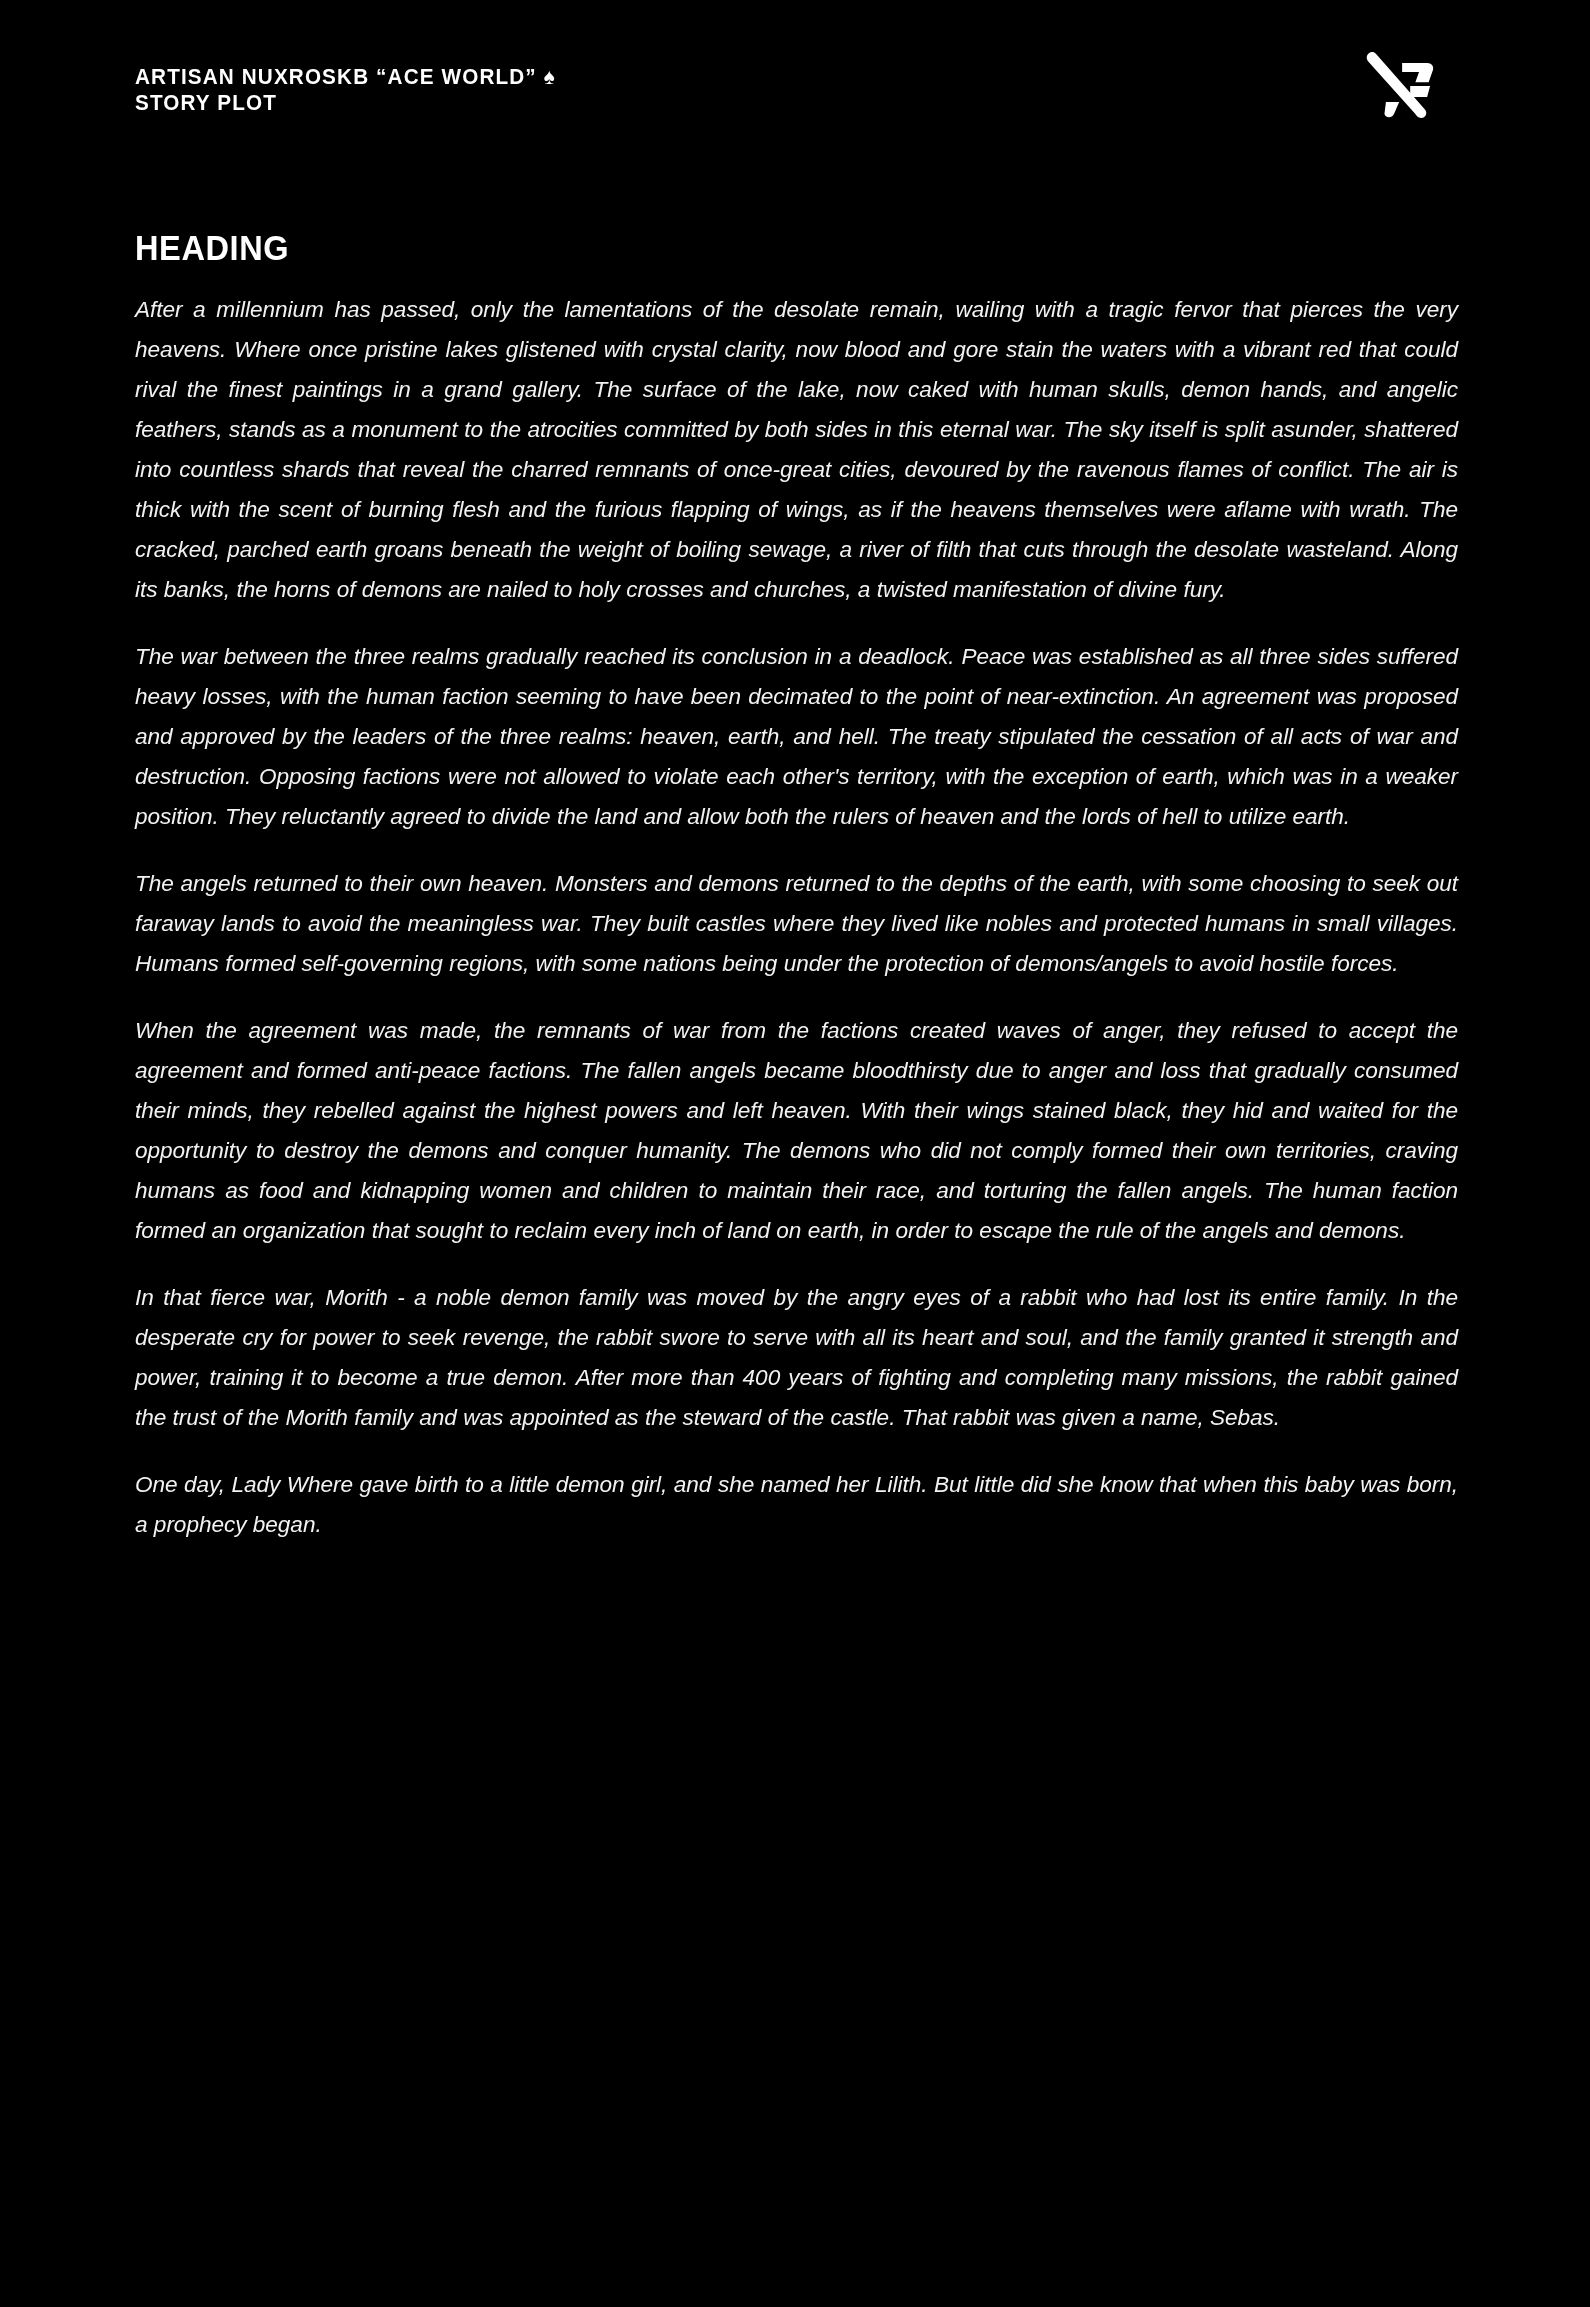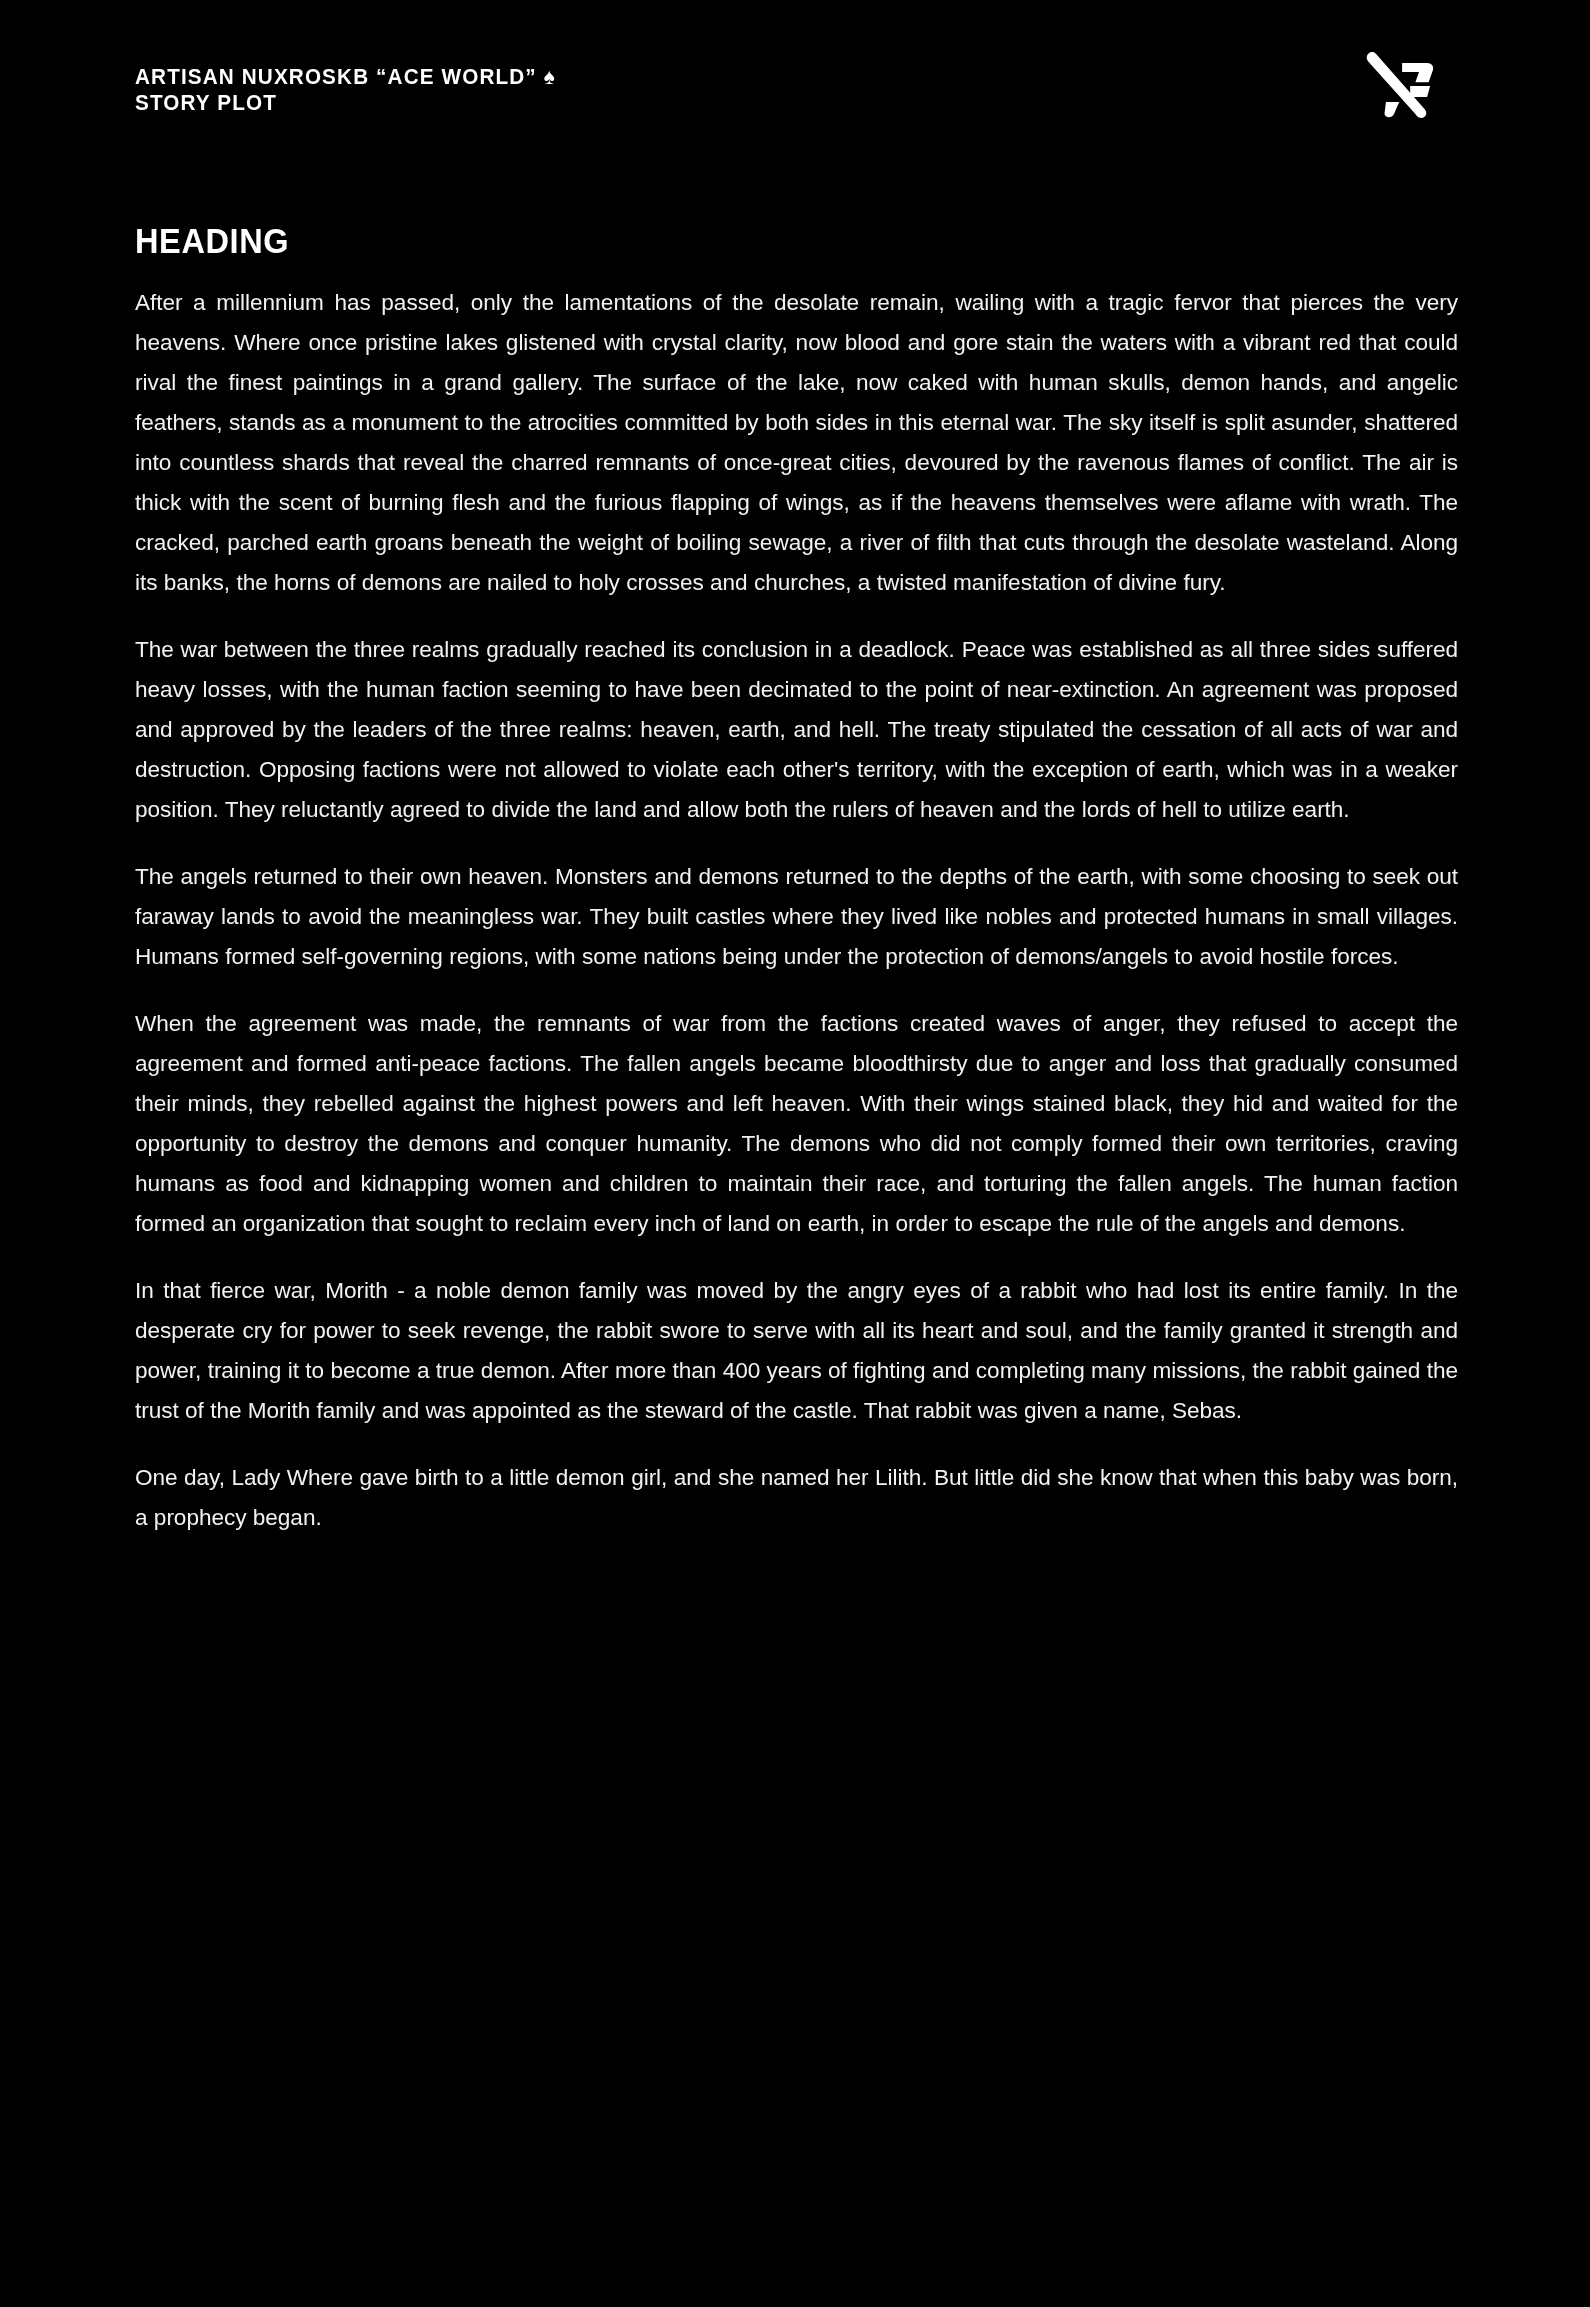"HEADING" .content { top: 222px -> 229px }
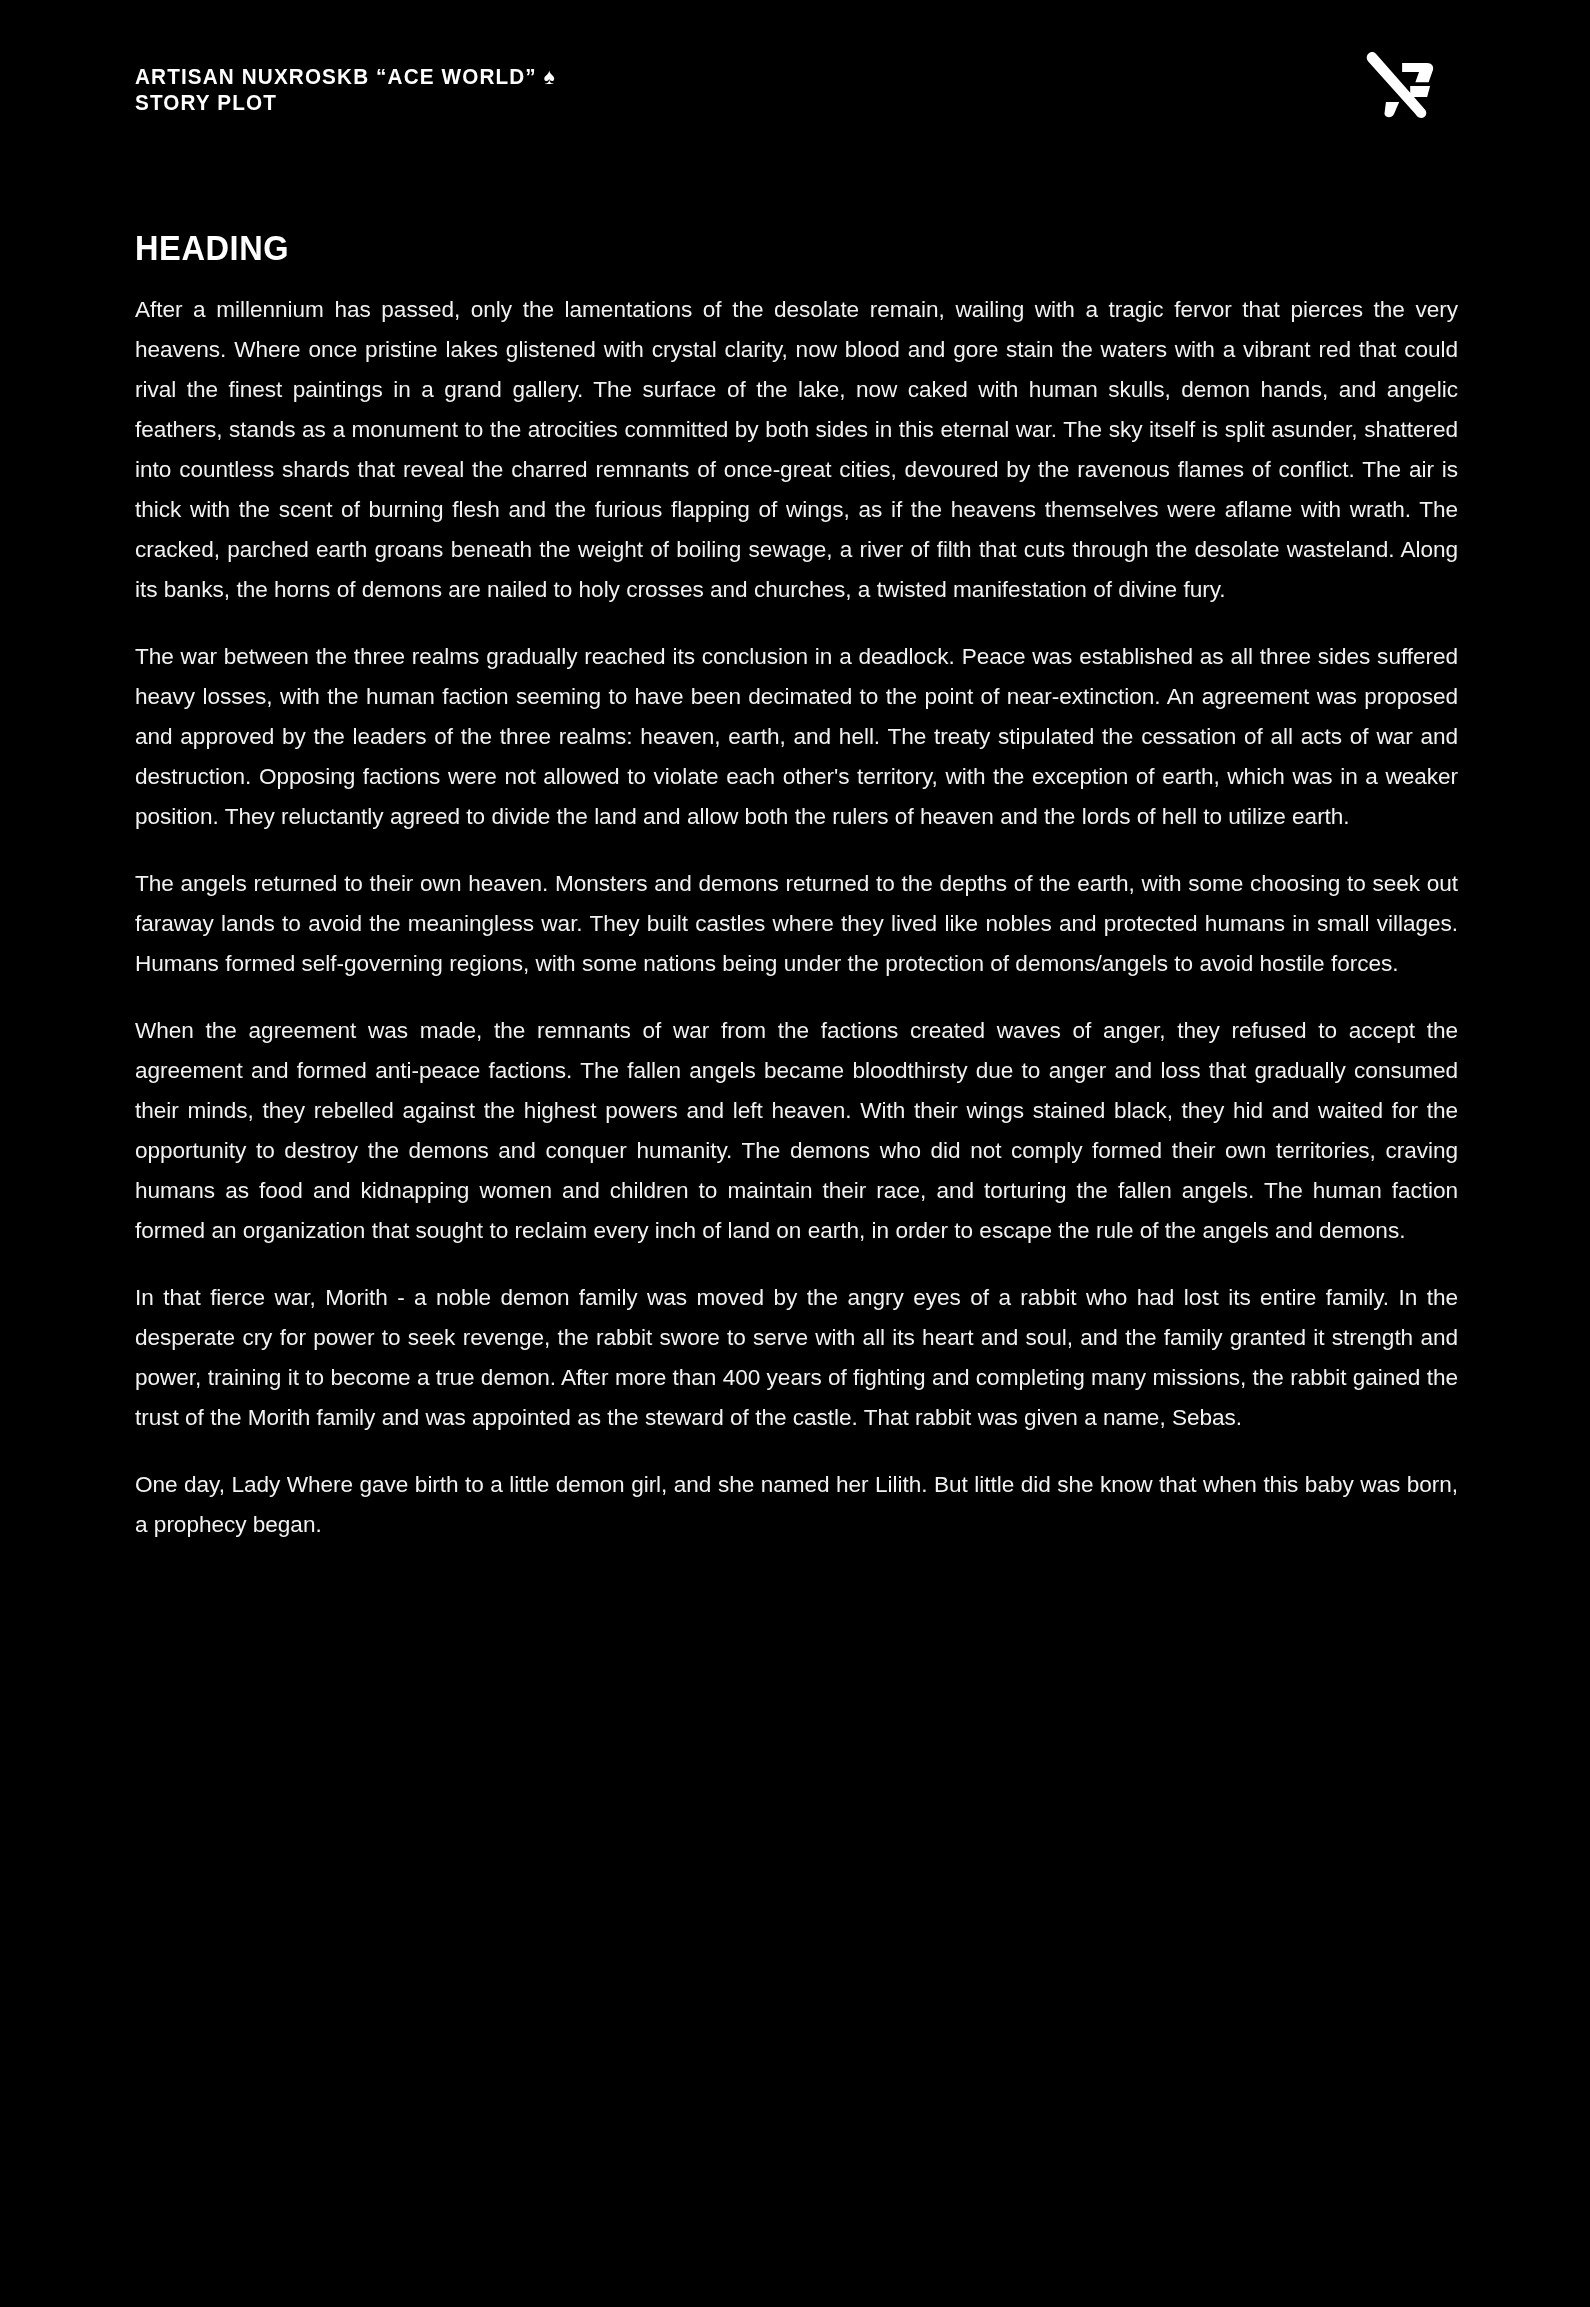"After a millennium has passed," .body-copy p { font-style: none -> italic }
